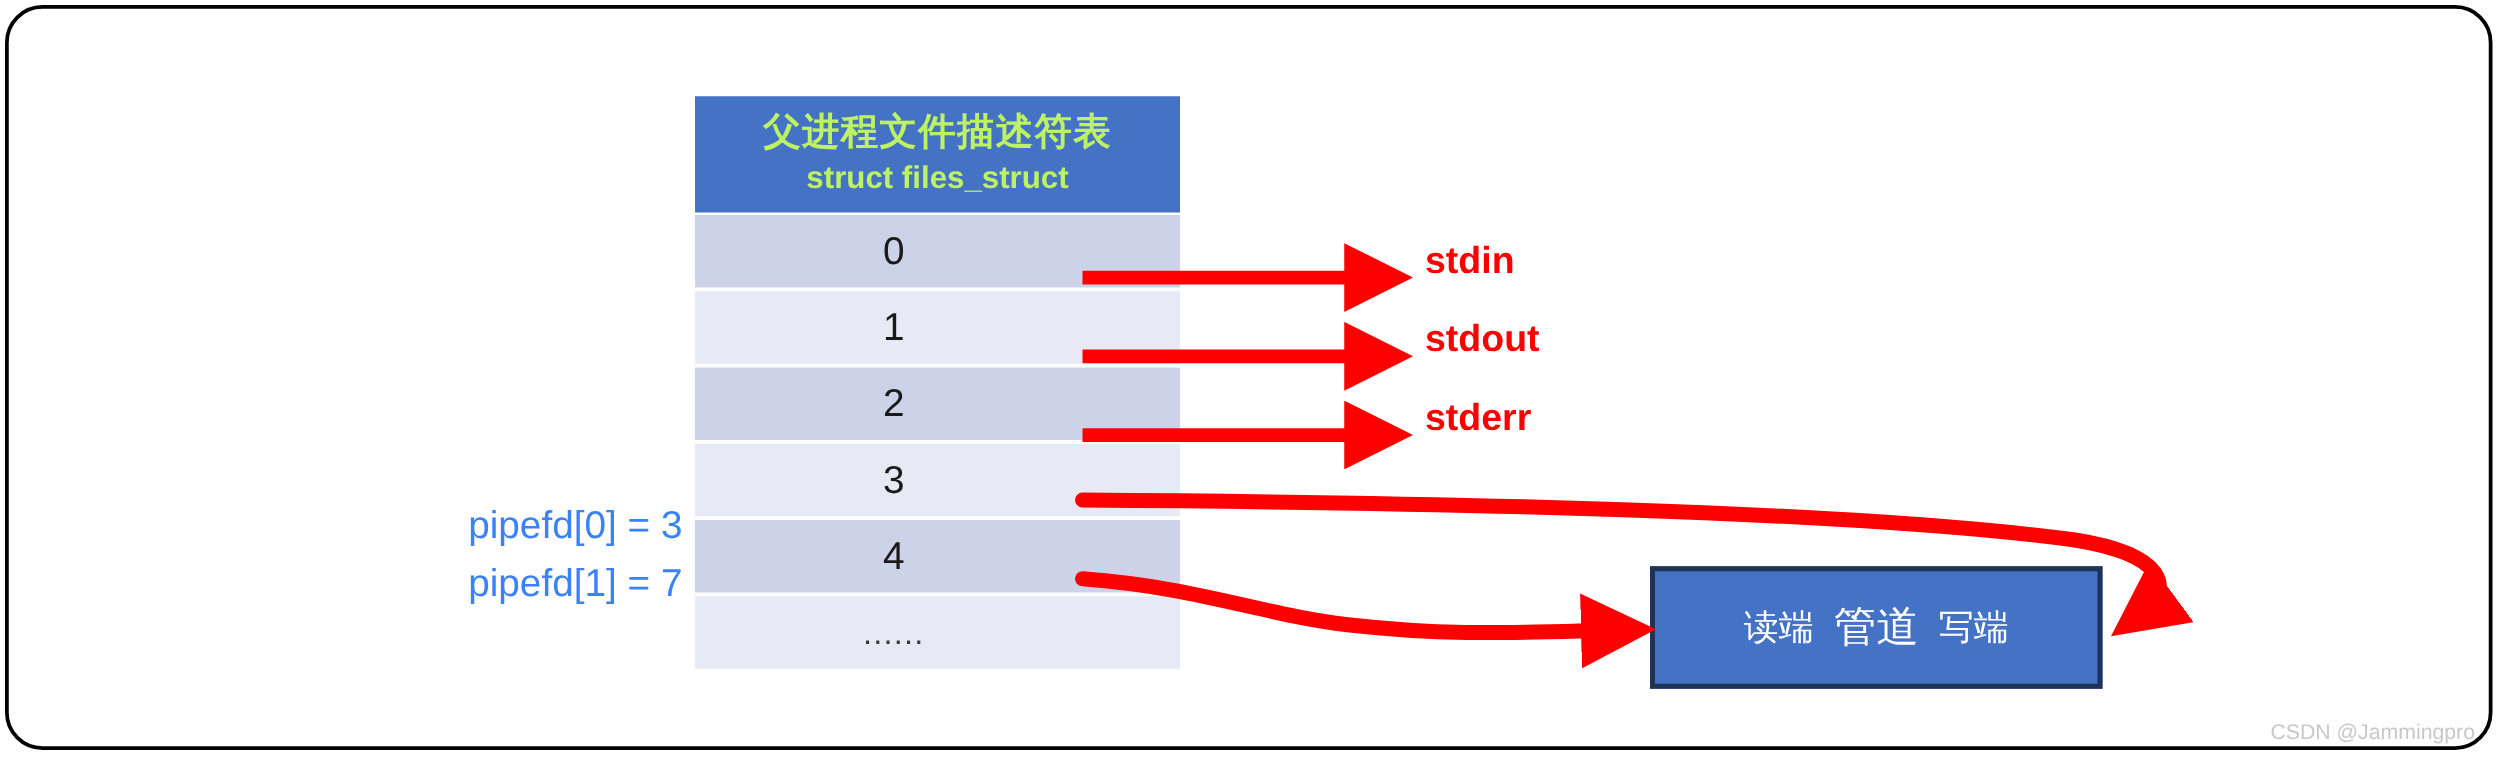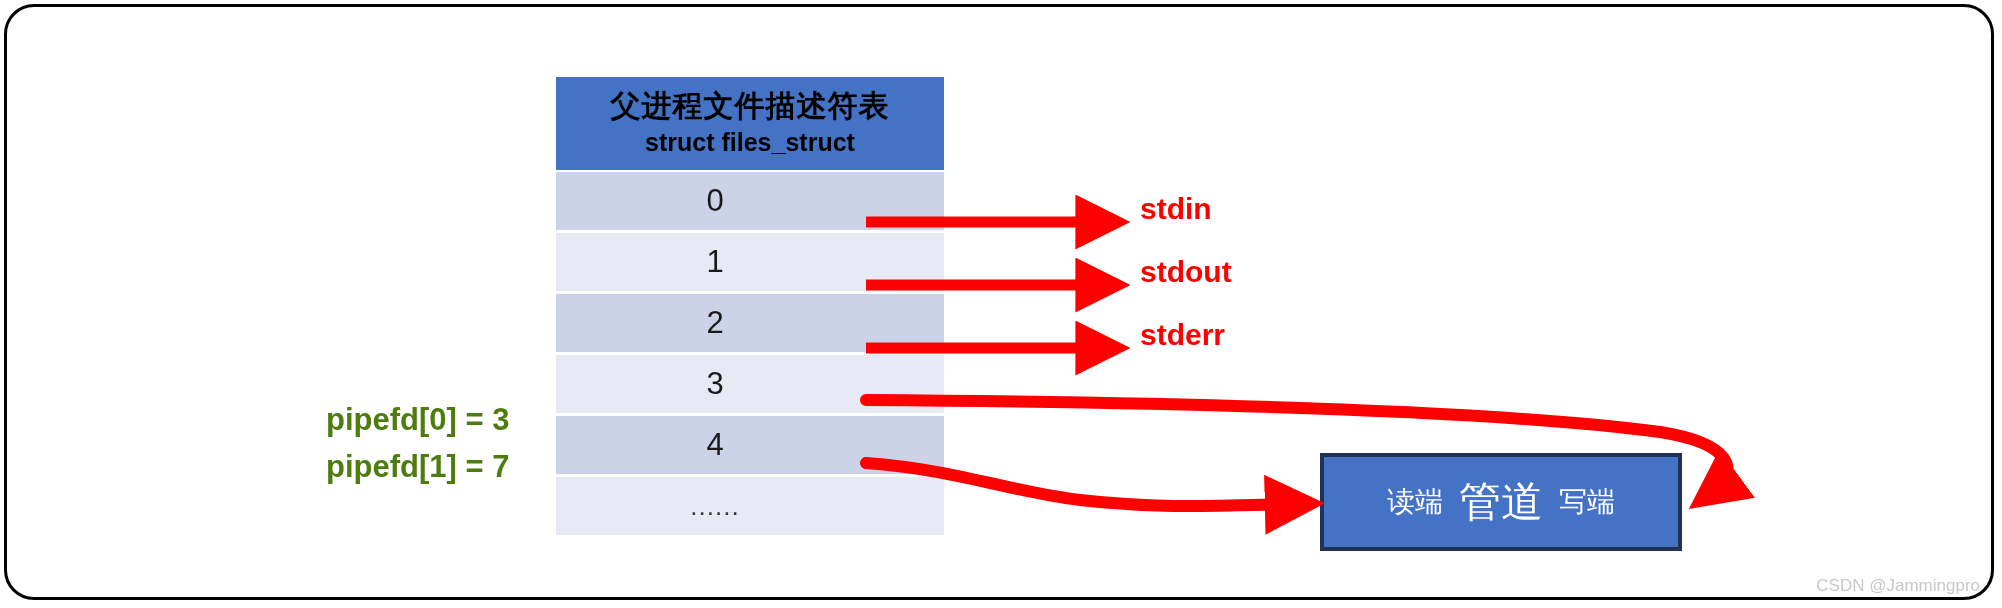"父进程文件描述符表" .fd-header { color: #000000 -> #bef264 }
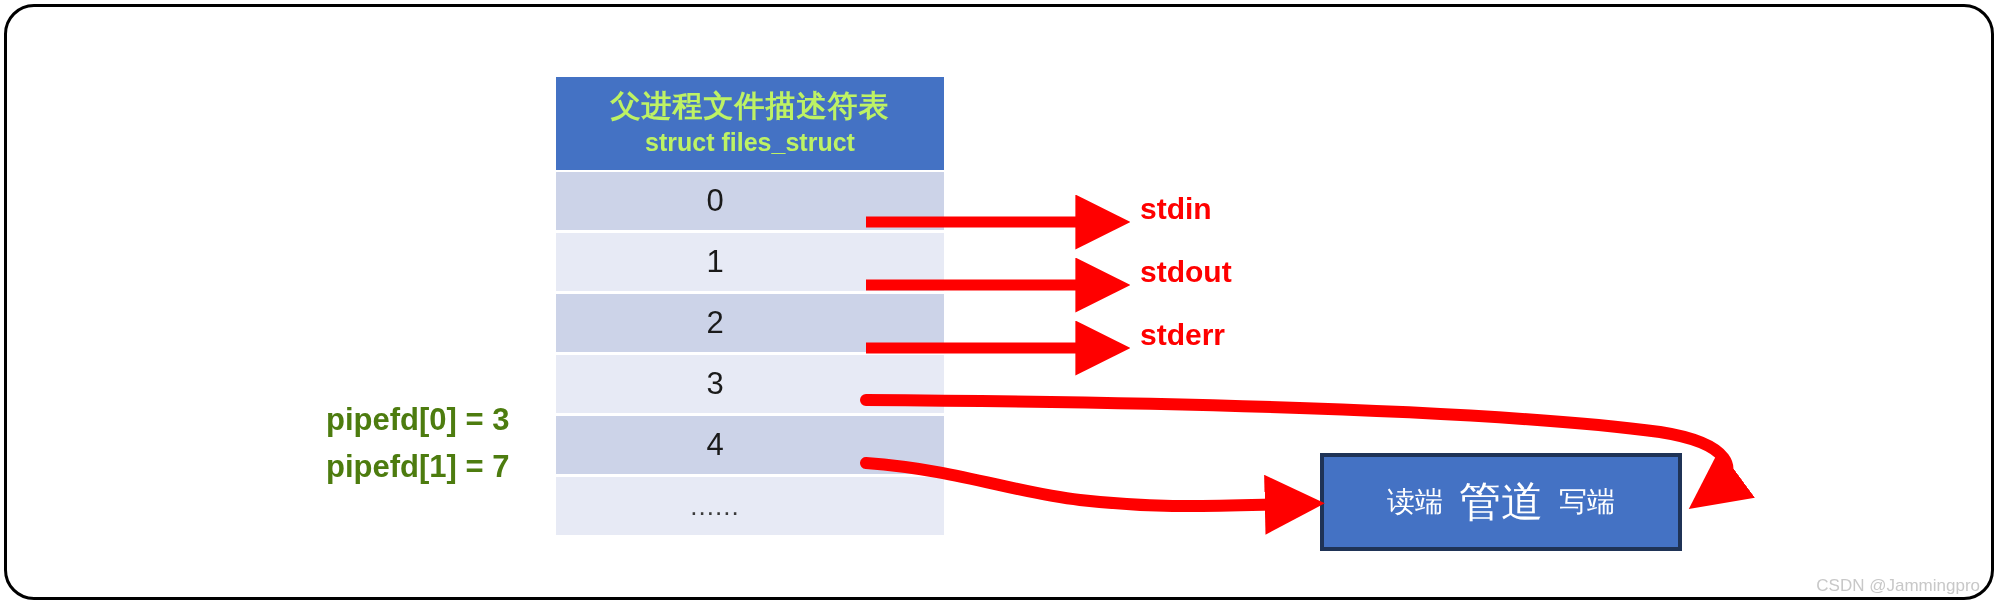"pipefd[0] = 3" .pipefd-labels { color: #4d7c0f -> #3b82f6; font-weight: bold -> none; text-align: none -> right }
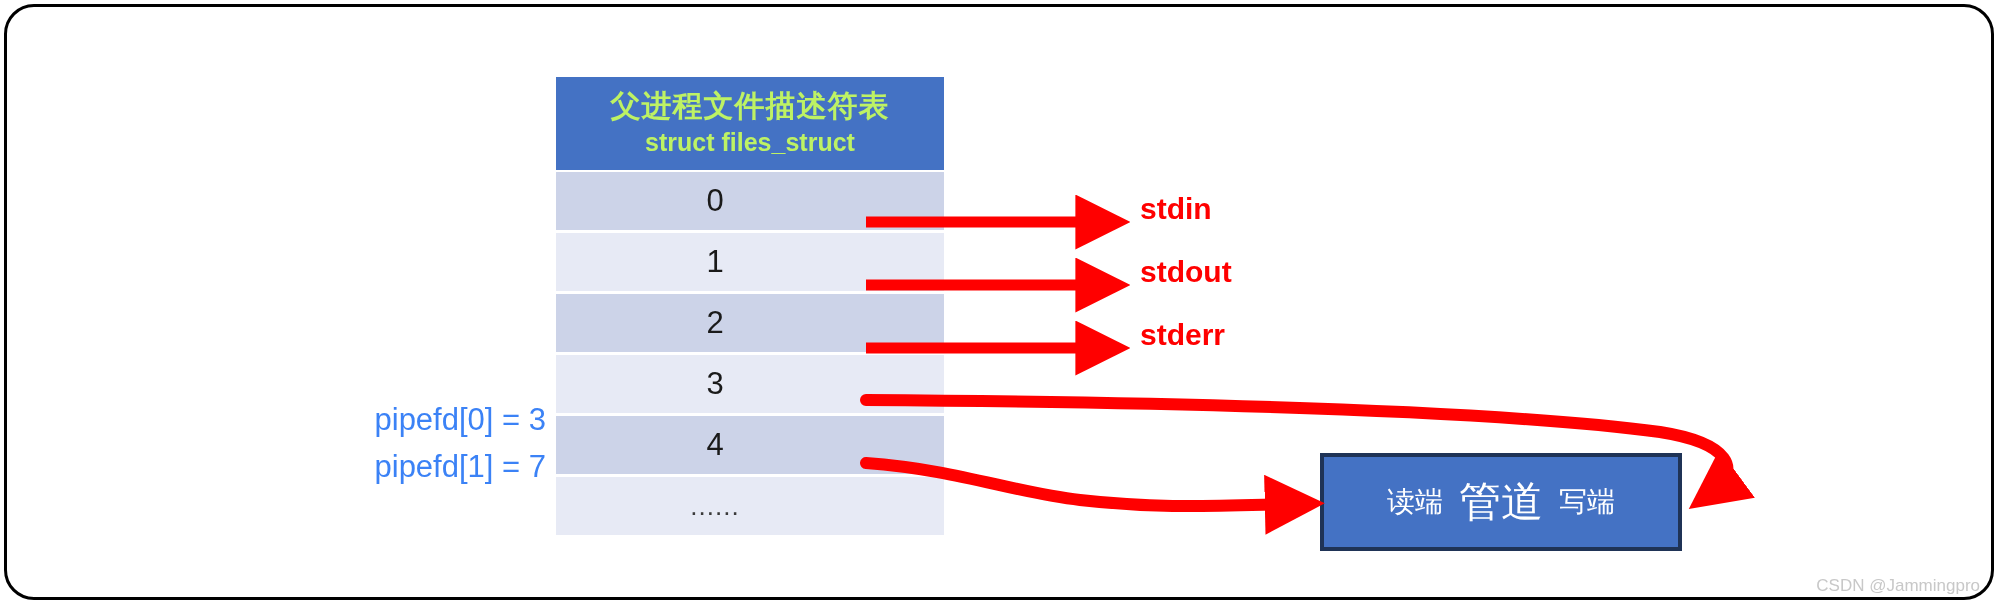"管道" .pipe-box .main { font-size: 42px -> 34px }
